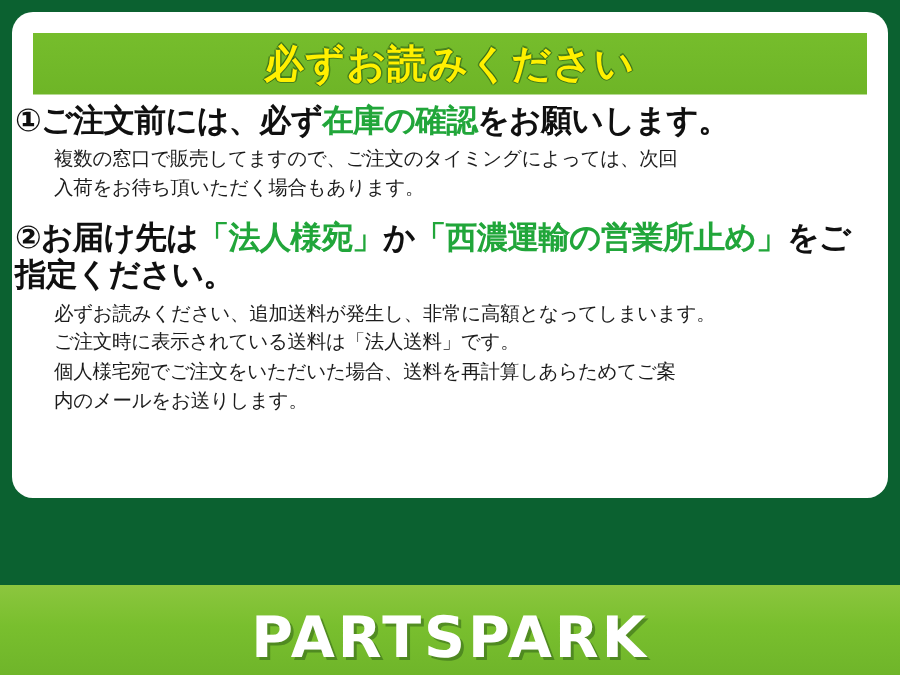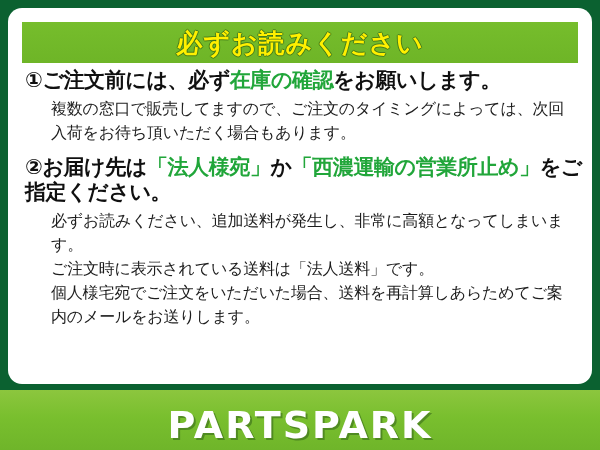"必ずお読みください" #card { height: 376px -> 324px }
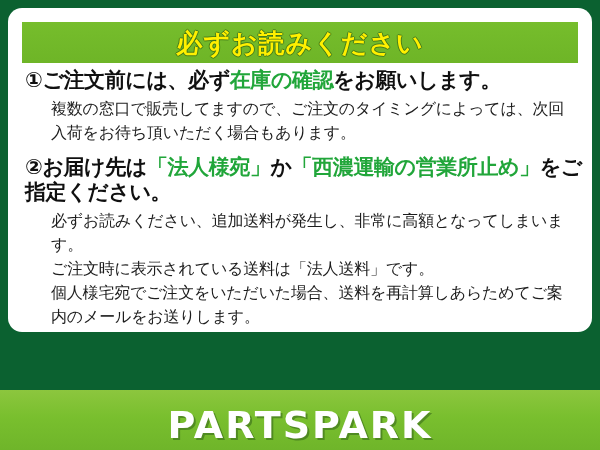"①ご注文前には、必ず在庫の確認をお願いします。" #items { padding: 0 6px 0 17px -> 0 6px 0 2px }
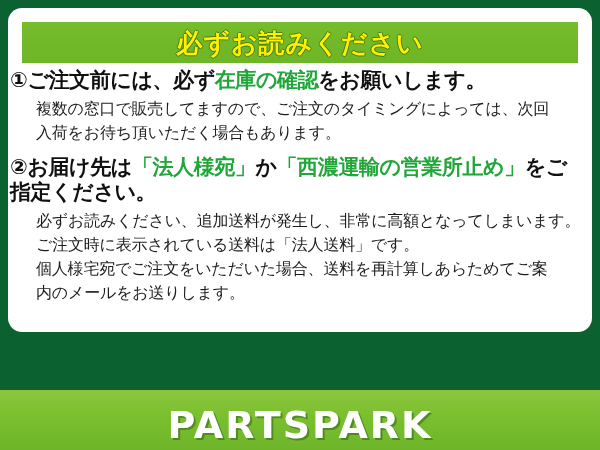"複数の窓口で販売してますので、ご注文のタイミングによっては、次回" .item-body { font-size: 16px -> 13px }
